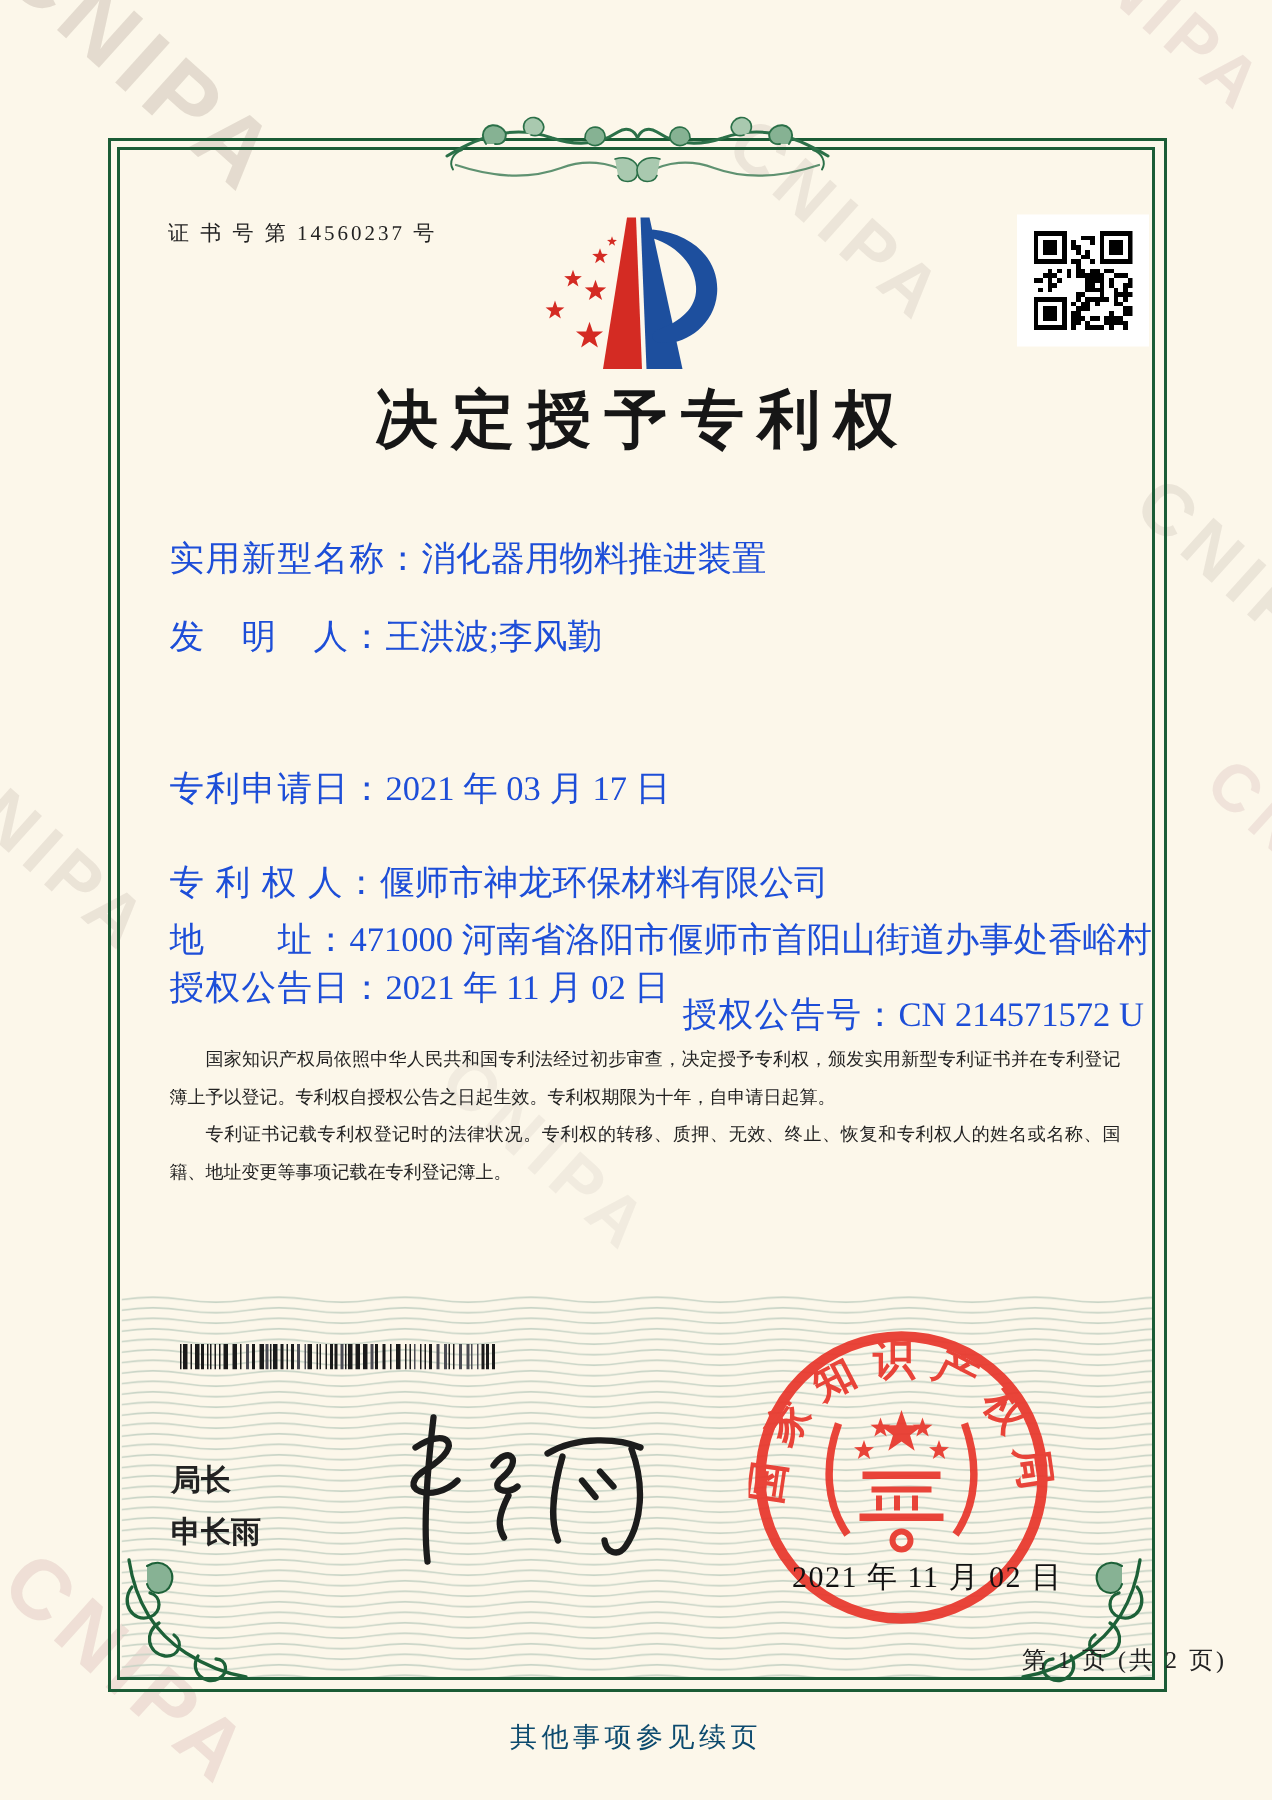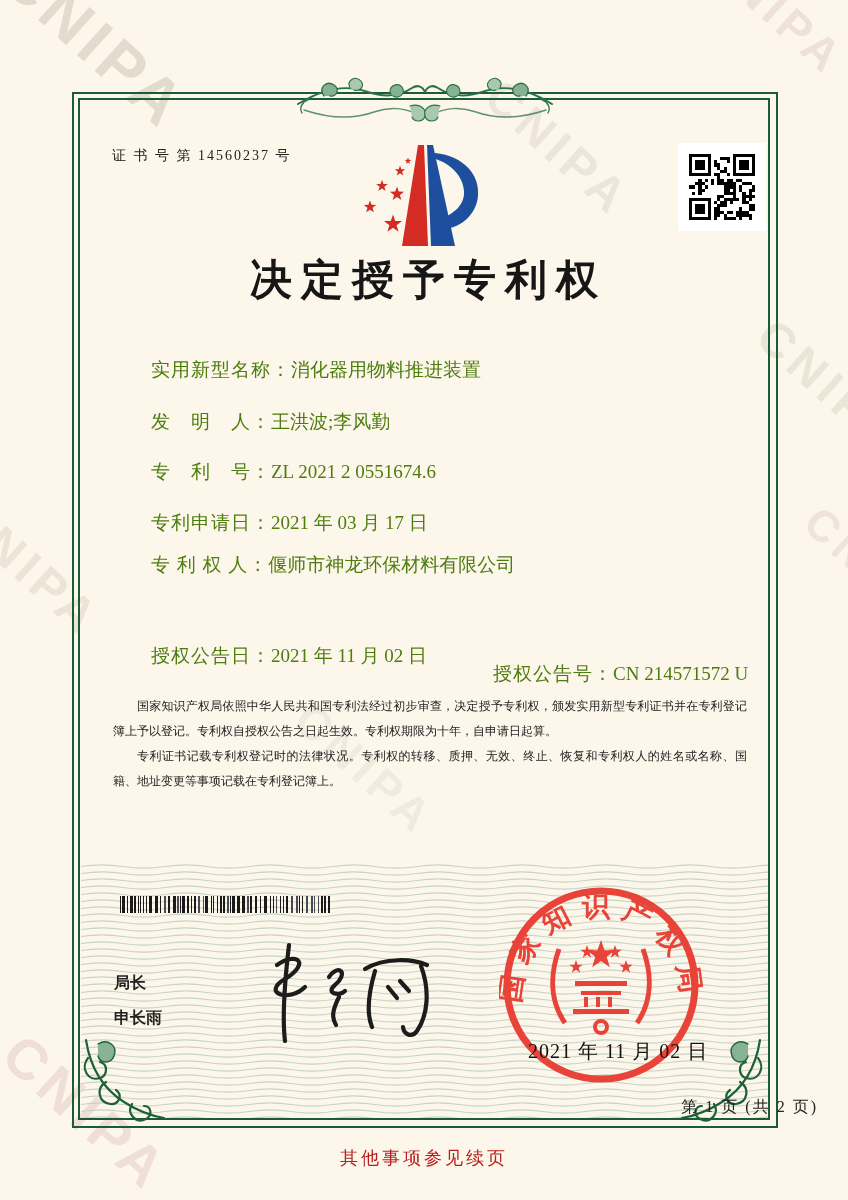"实用新型名称：消化器用物料推进装置" .row { color: #4d7c0f -> #1d4ed8; font-size: 19px -> 23px; margin-left: 38px -> none }
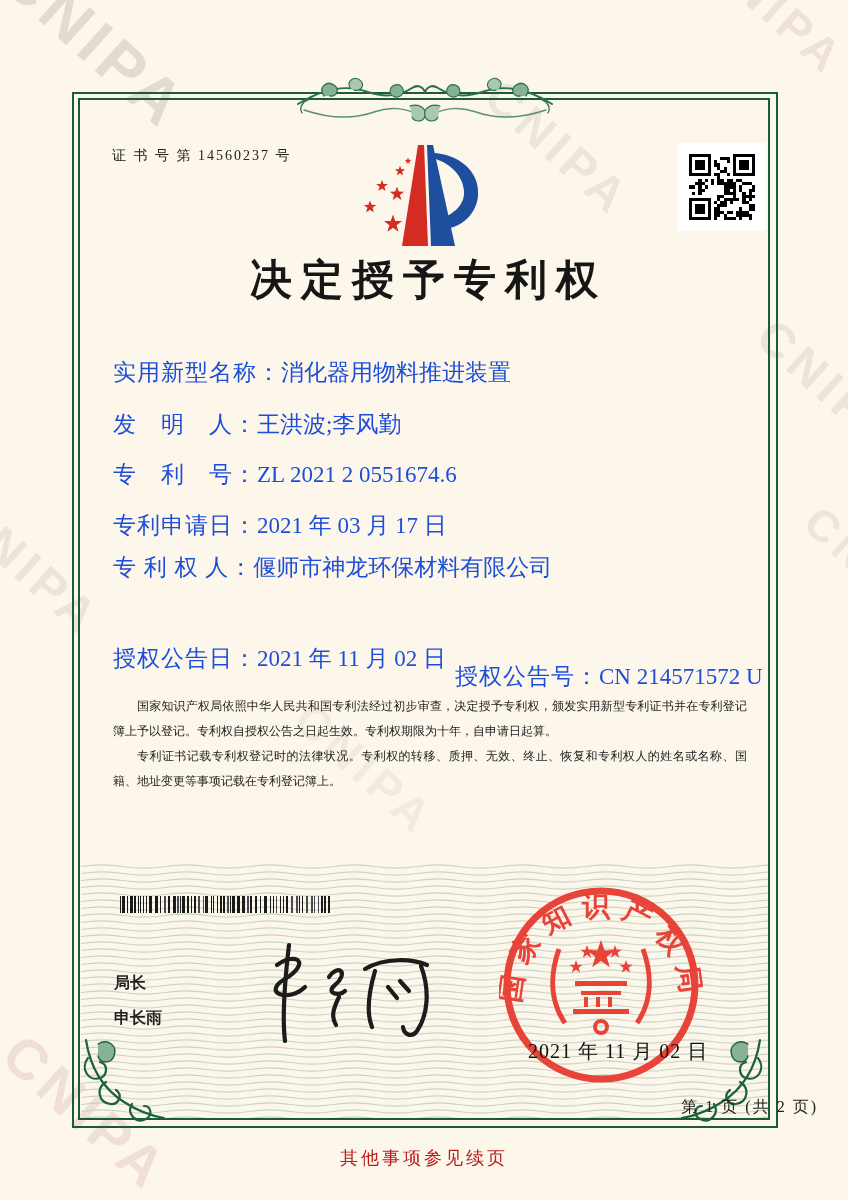"专 利 号：ZL 2021 2" div.row { html: <div> <span>专 利 号：</span><span>ZL 2021 2 0551674.6</span> </div> -> none }
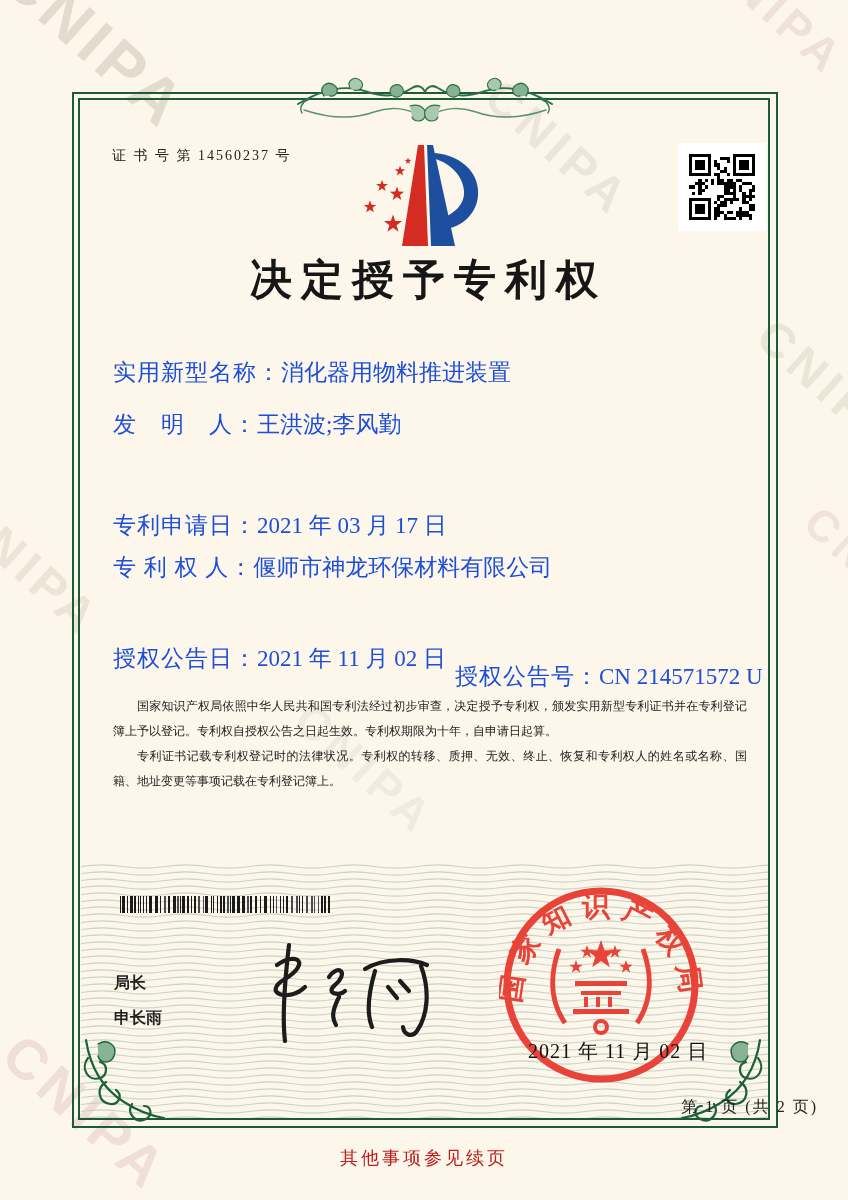"专 利 权 人：偃师市神龙环保材料有限公司" div.row { top: 552px -> 573px }
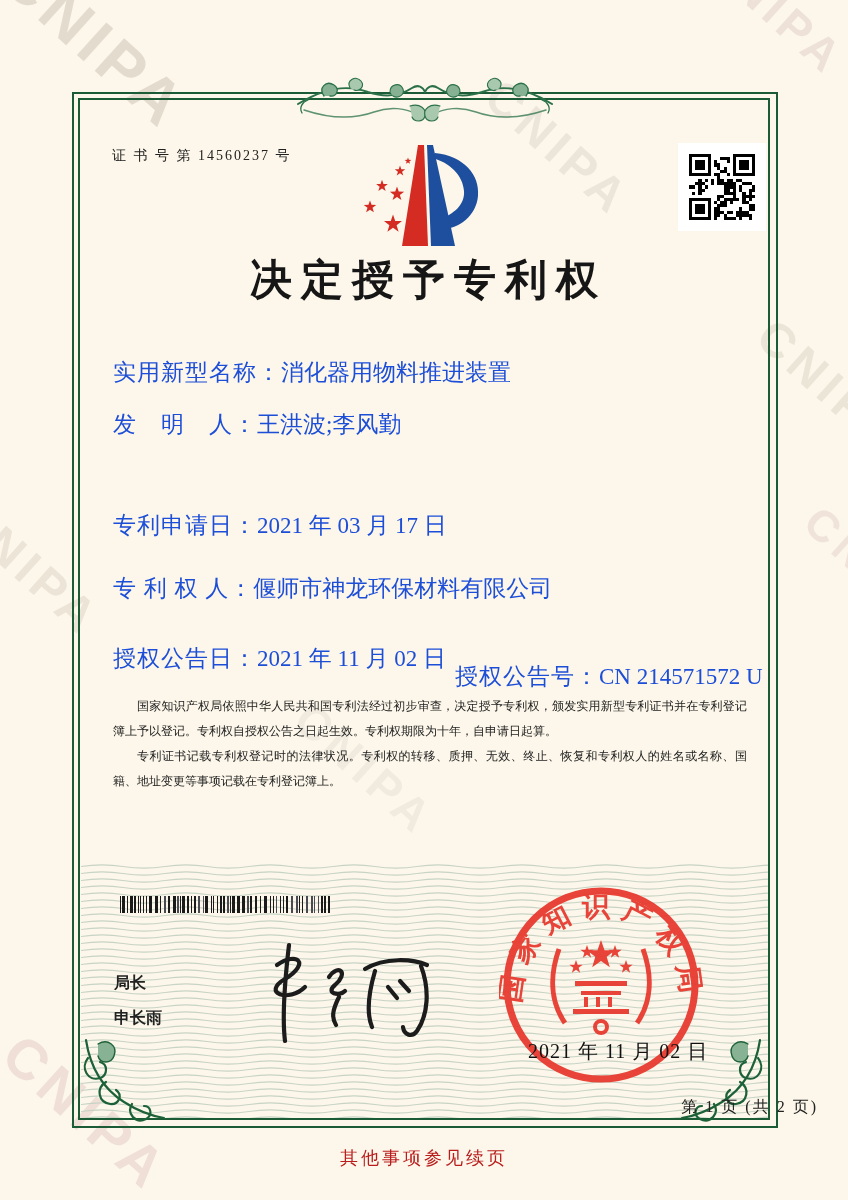"地 址：471000 河南省洛阳市偃师市首阳山街道办事处香峪村" div.row { html: none -> <div> <span>地 址：</span><span>471000 河南省洛阳市偃师市首阳山街道办事处香峪村</span> </div> }
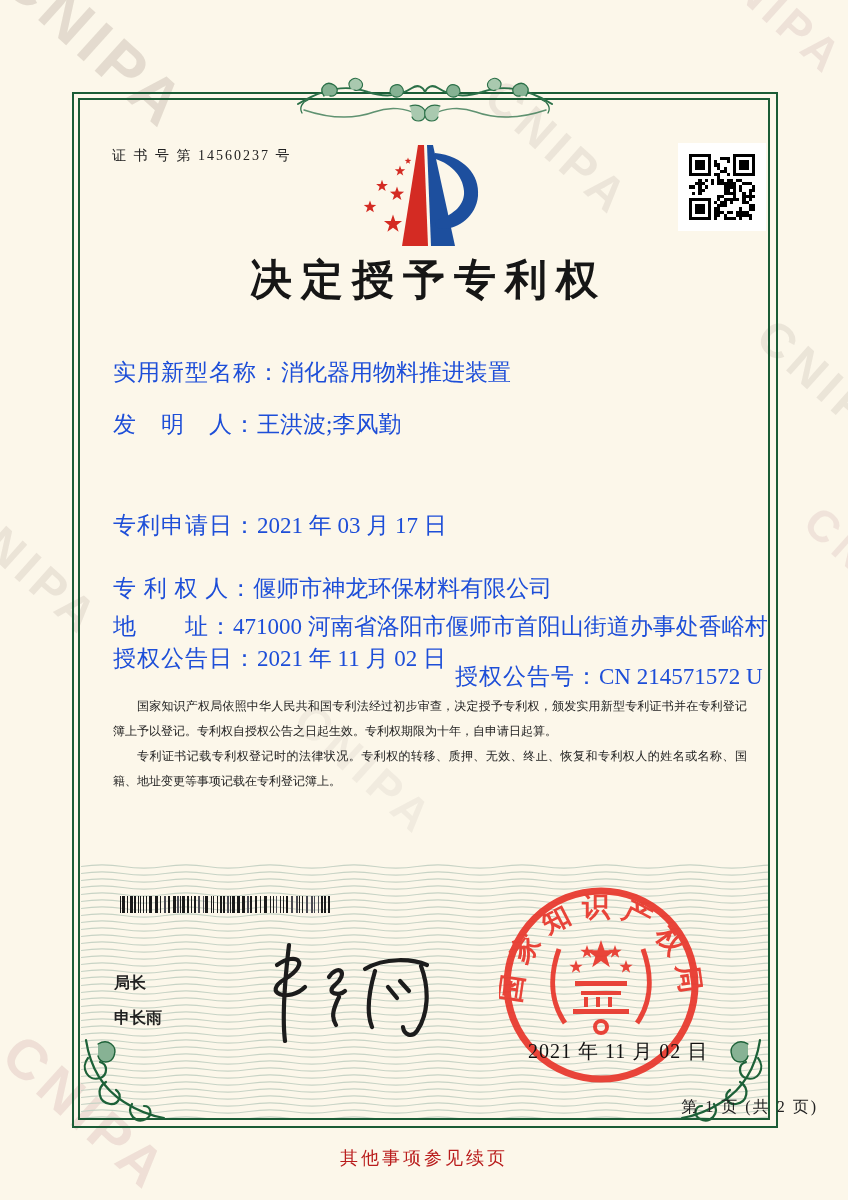"局长" .director { font-size: 16px -> 20px }
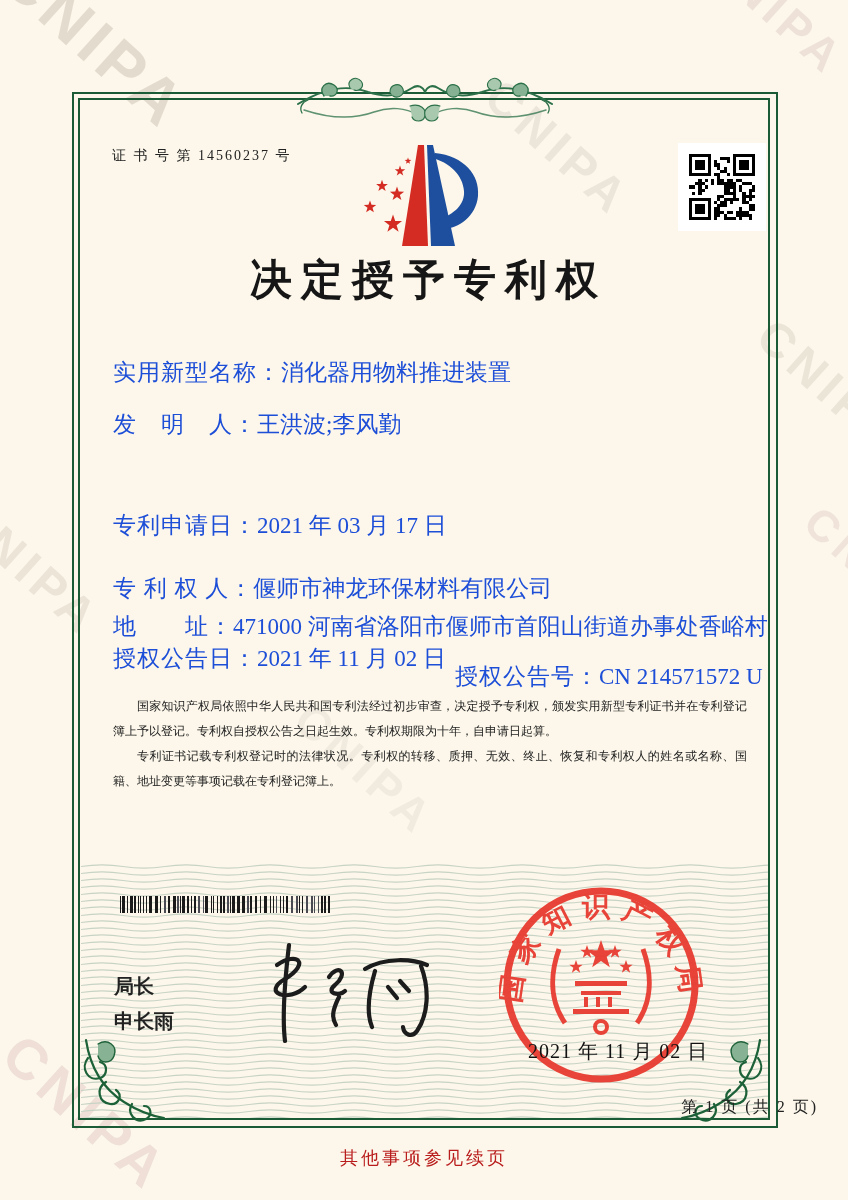"其他事项参见续页" .cont-note { color: #b91c1c -> #0c4a6e }
